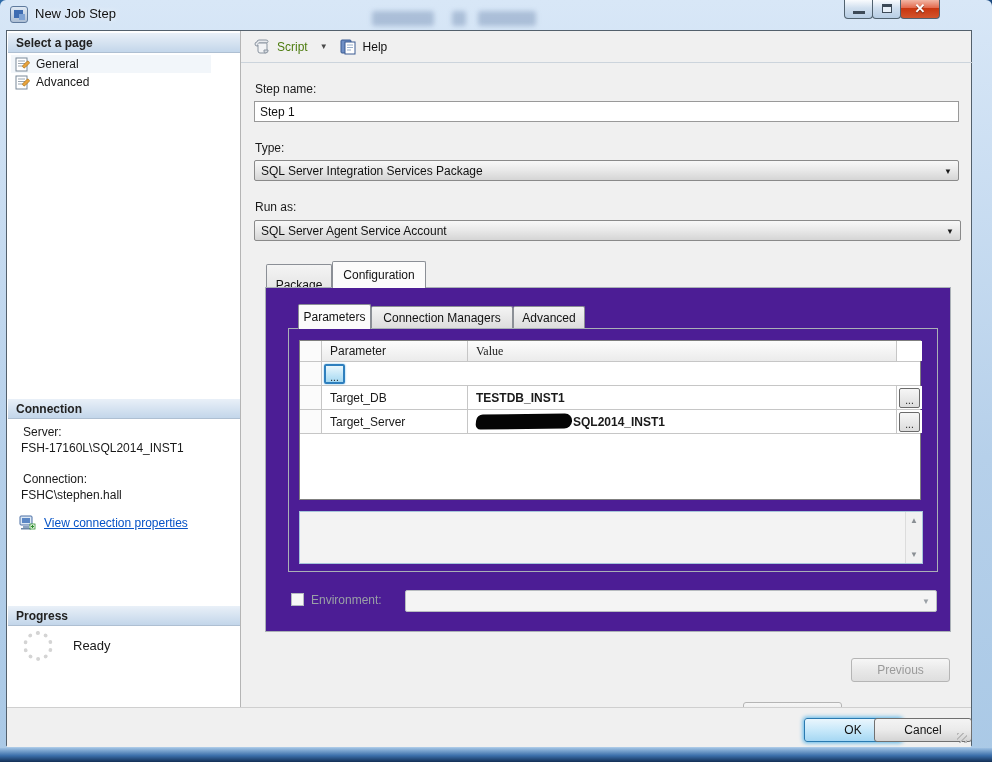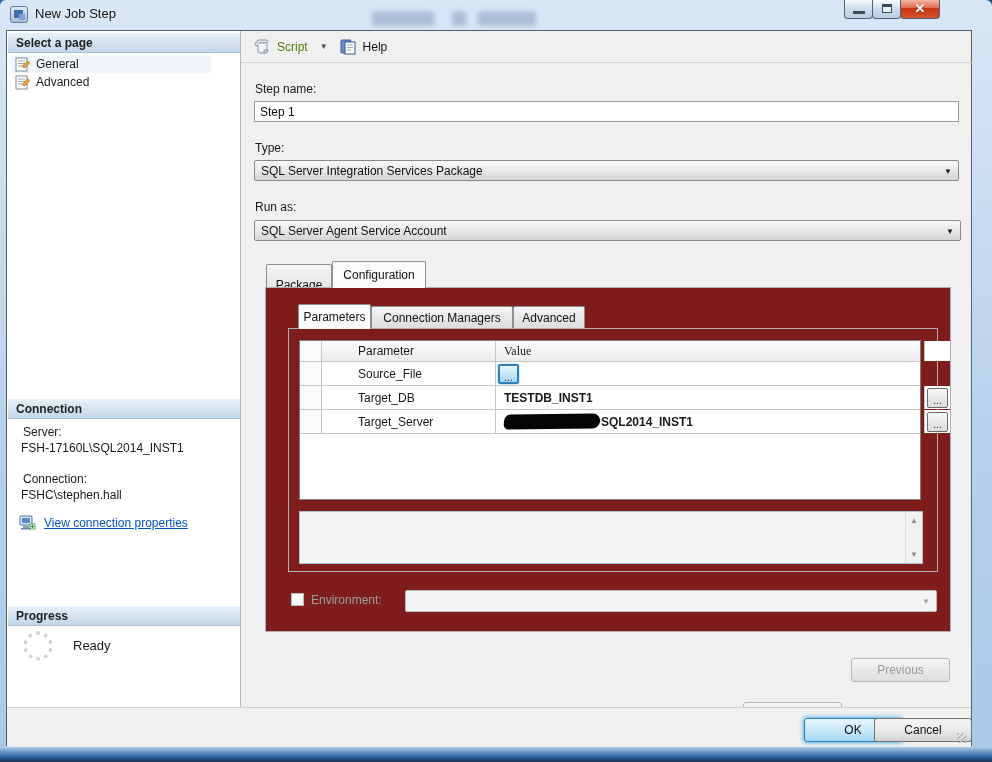"Parameters" .panel { background: #7f1d1d -> #4c1d95 }
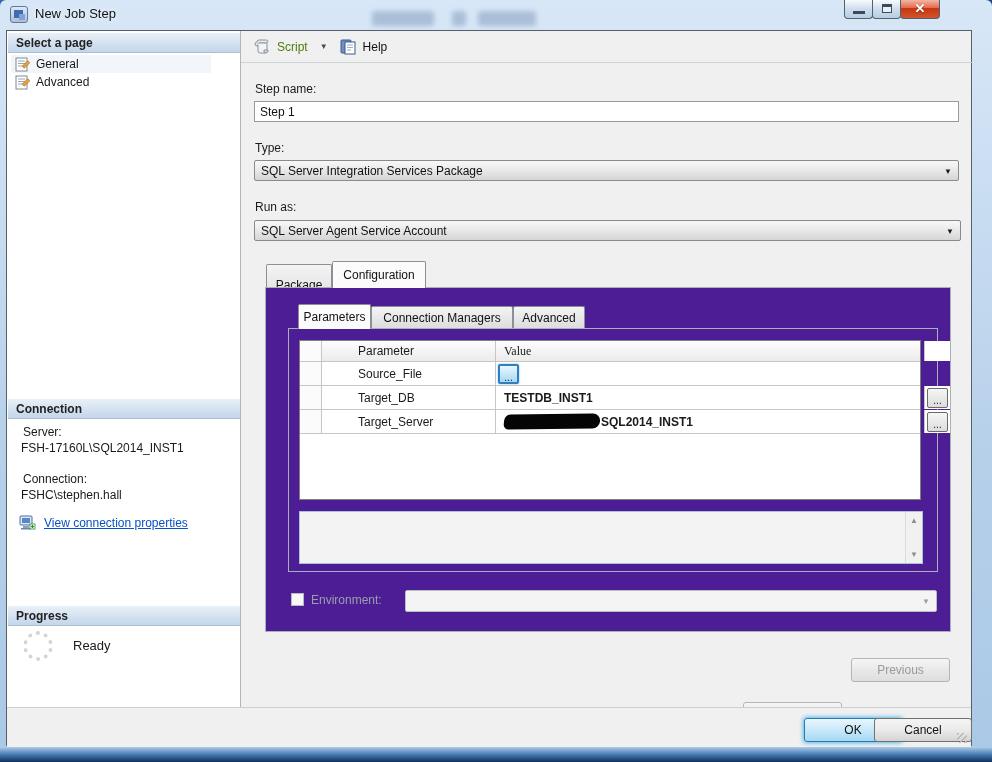"Parameter" .gparam { margin-left: 28px -> none }
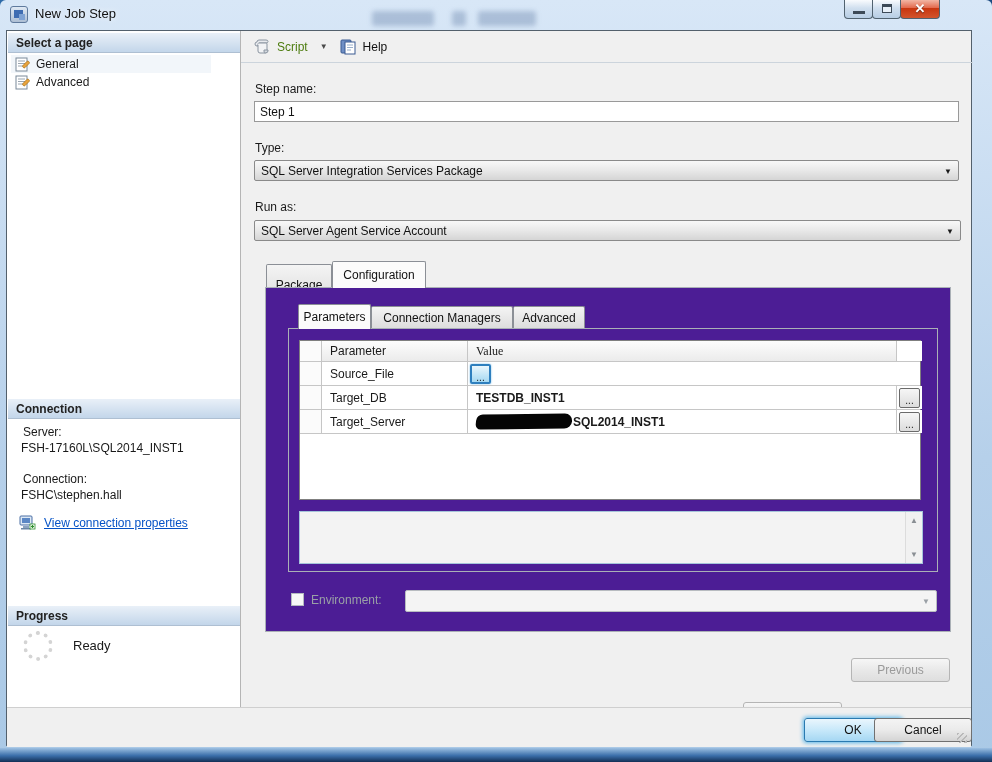"Source_File" div.gcell { html: <div>Source_File</div> -> none }
